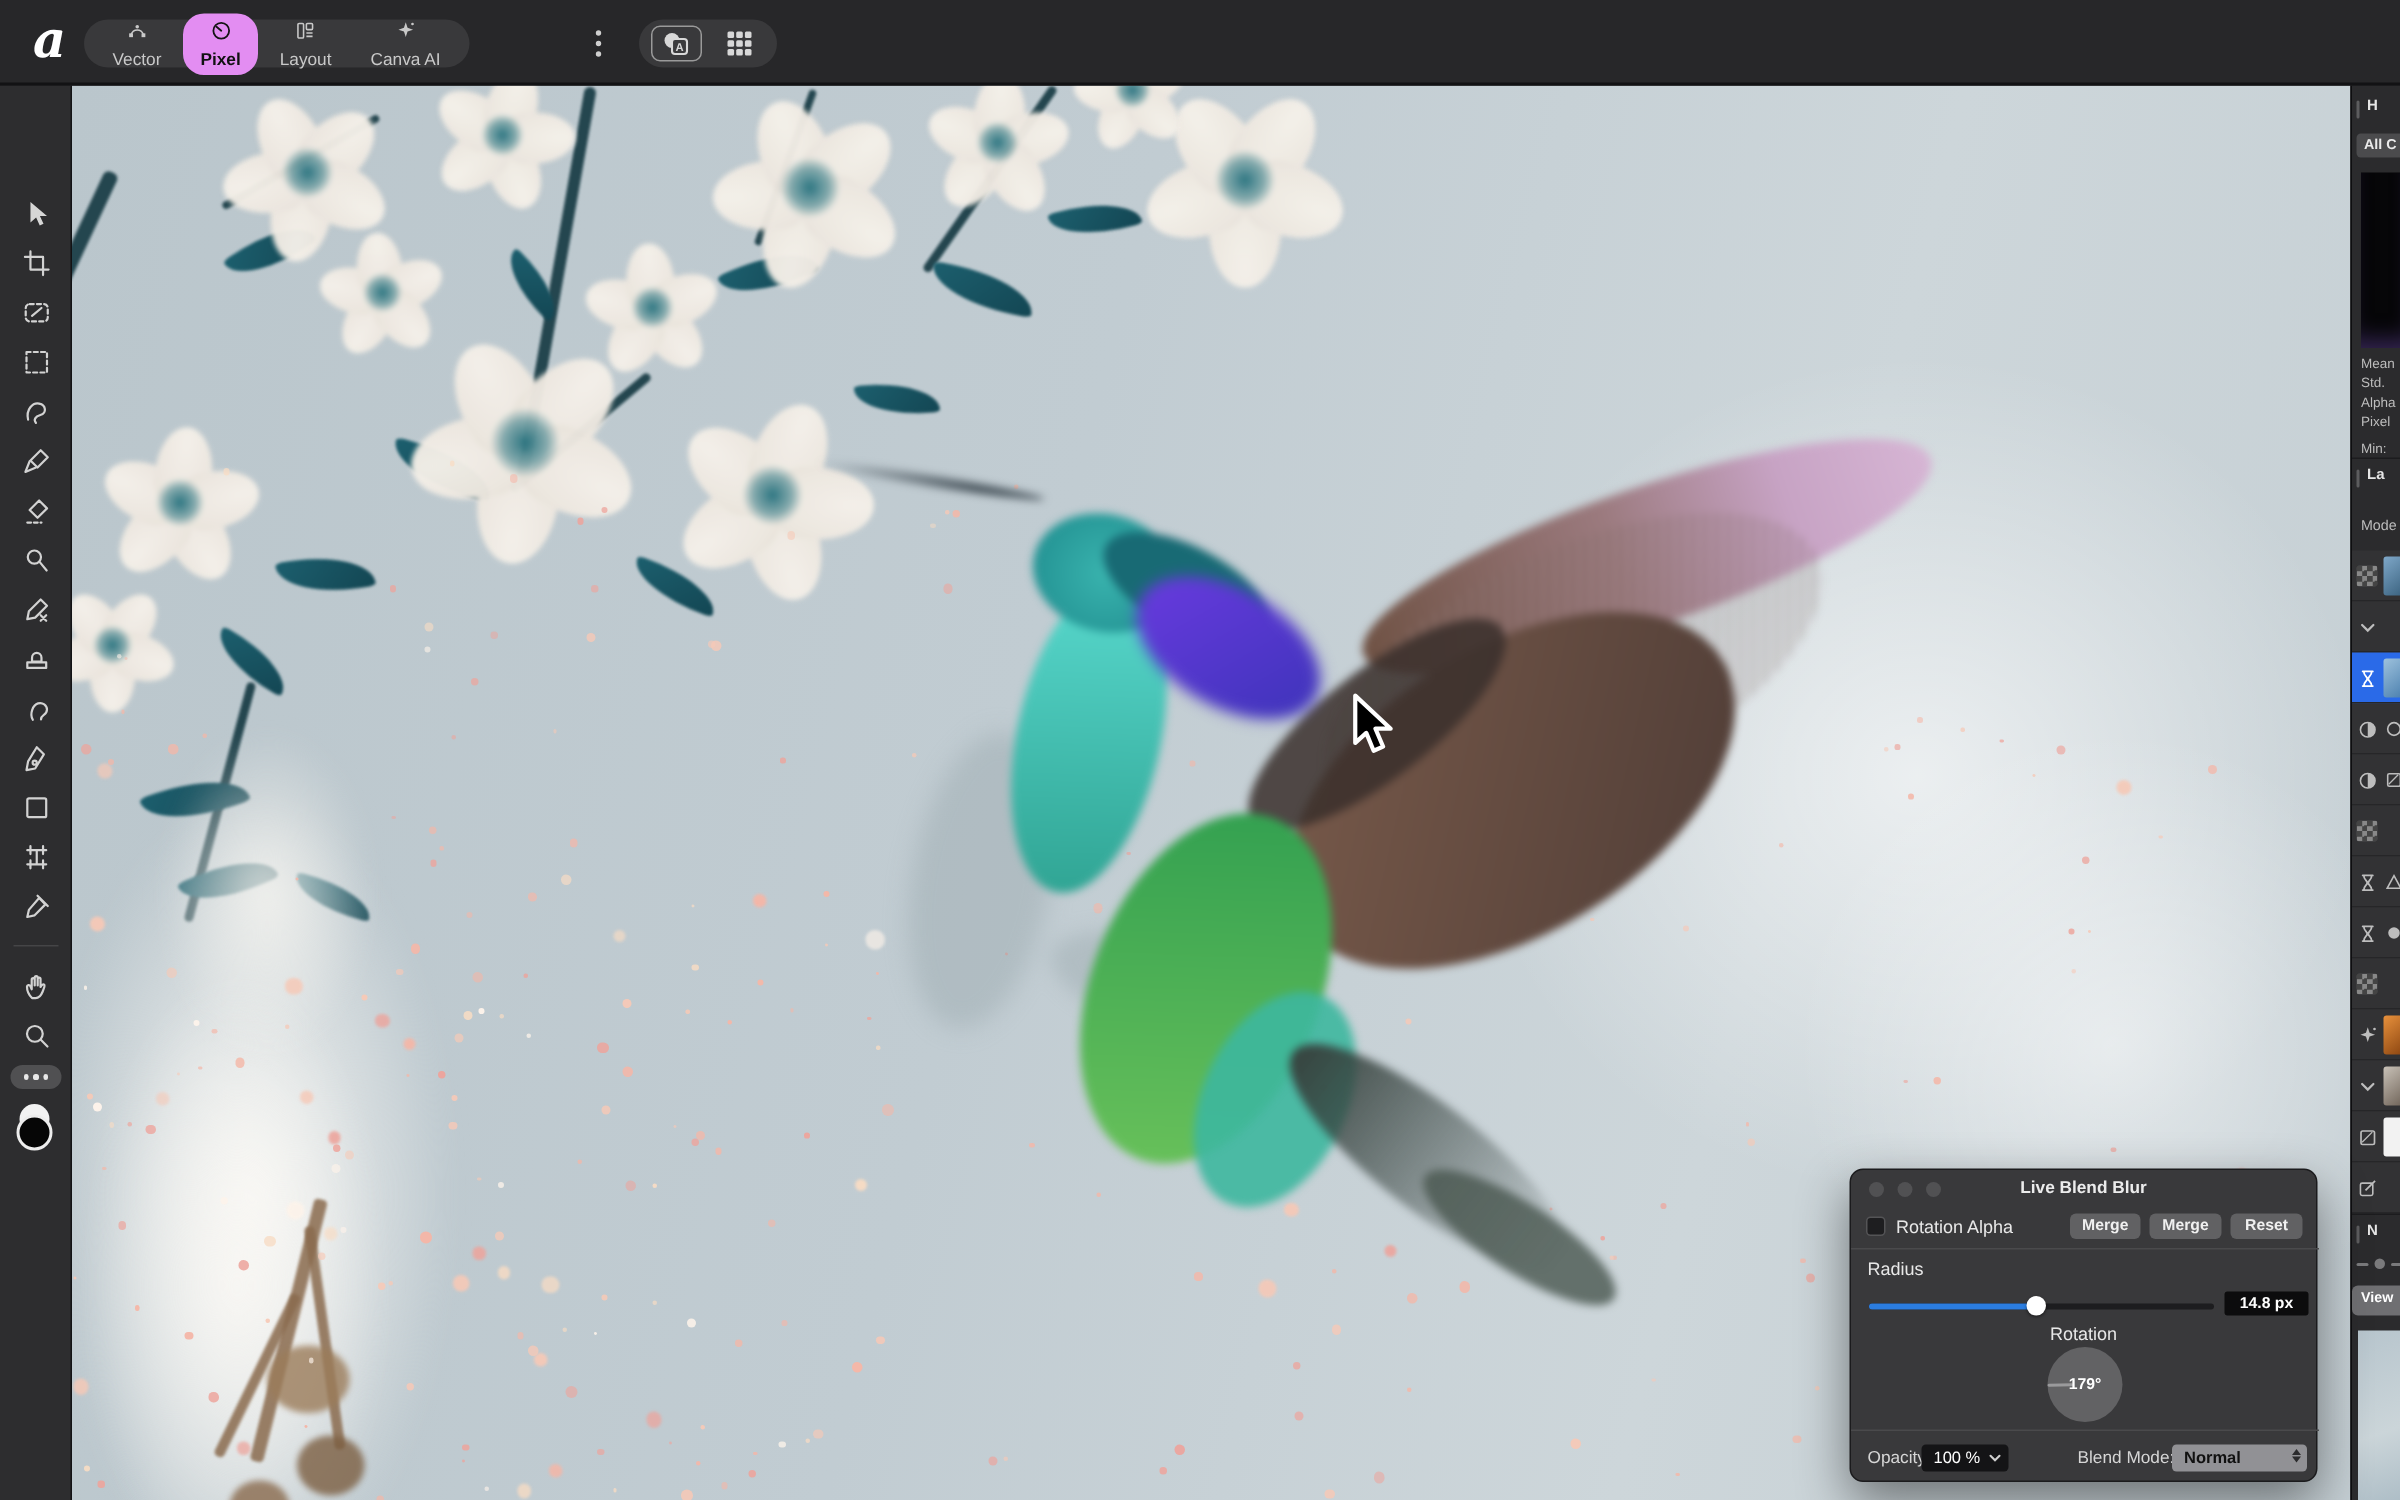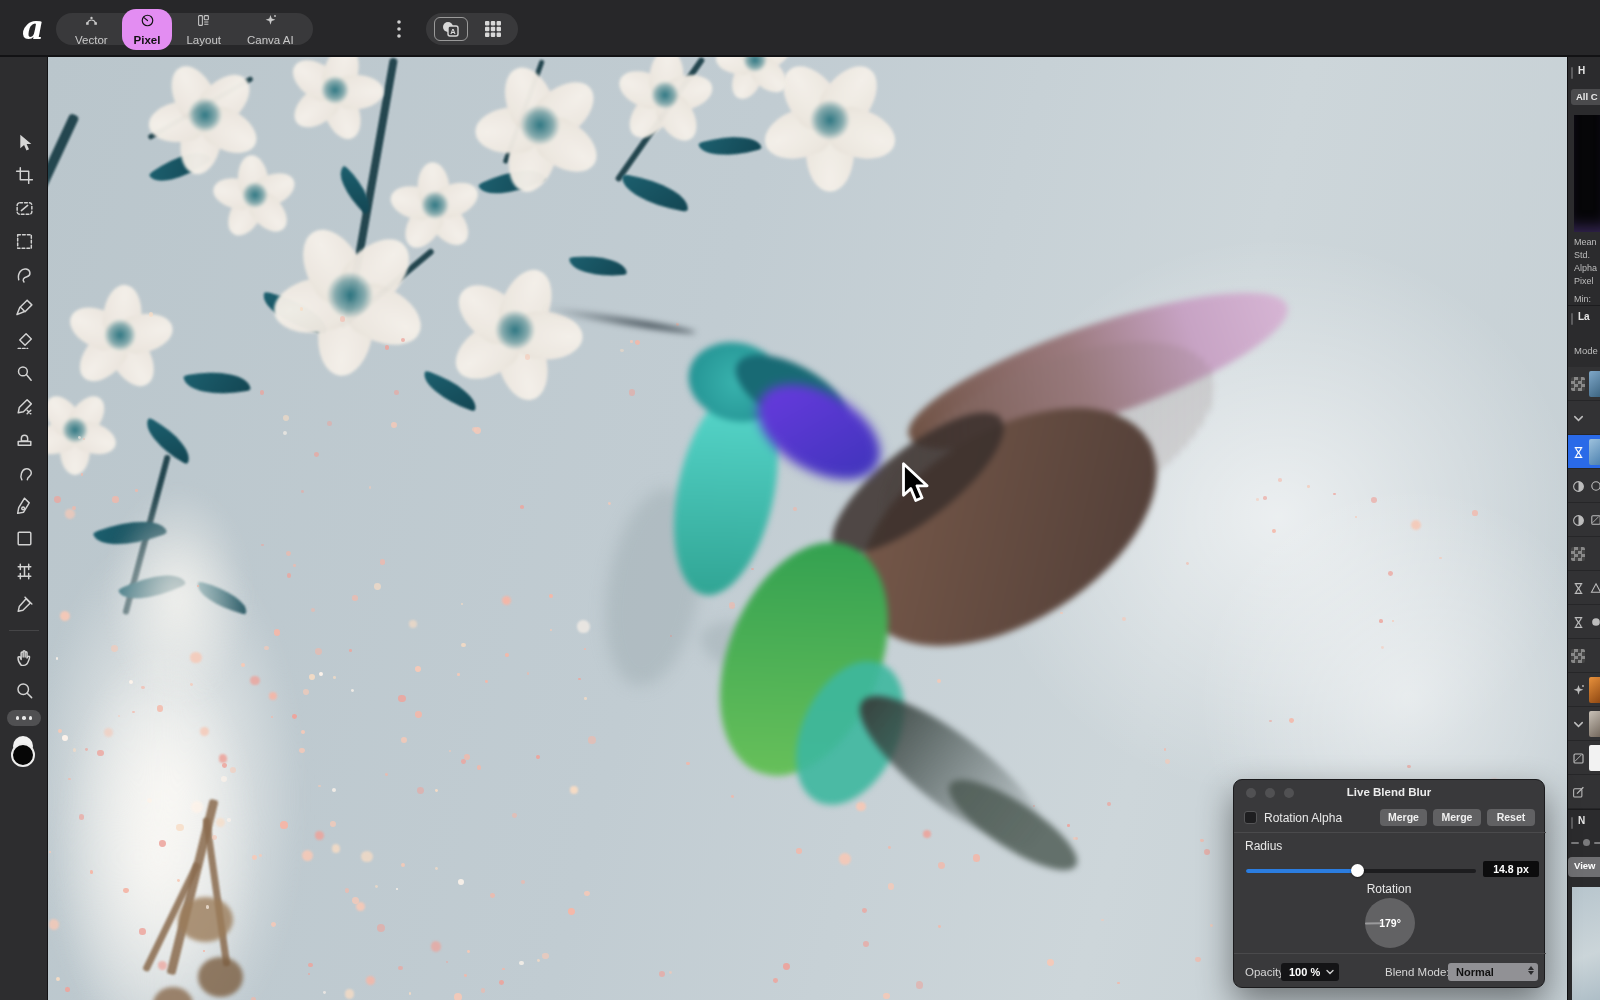"100 %" #opacity-box { font-weight: bold -> normal }
